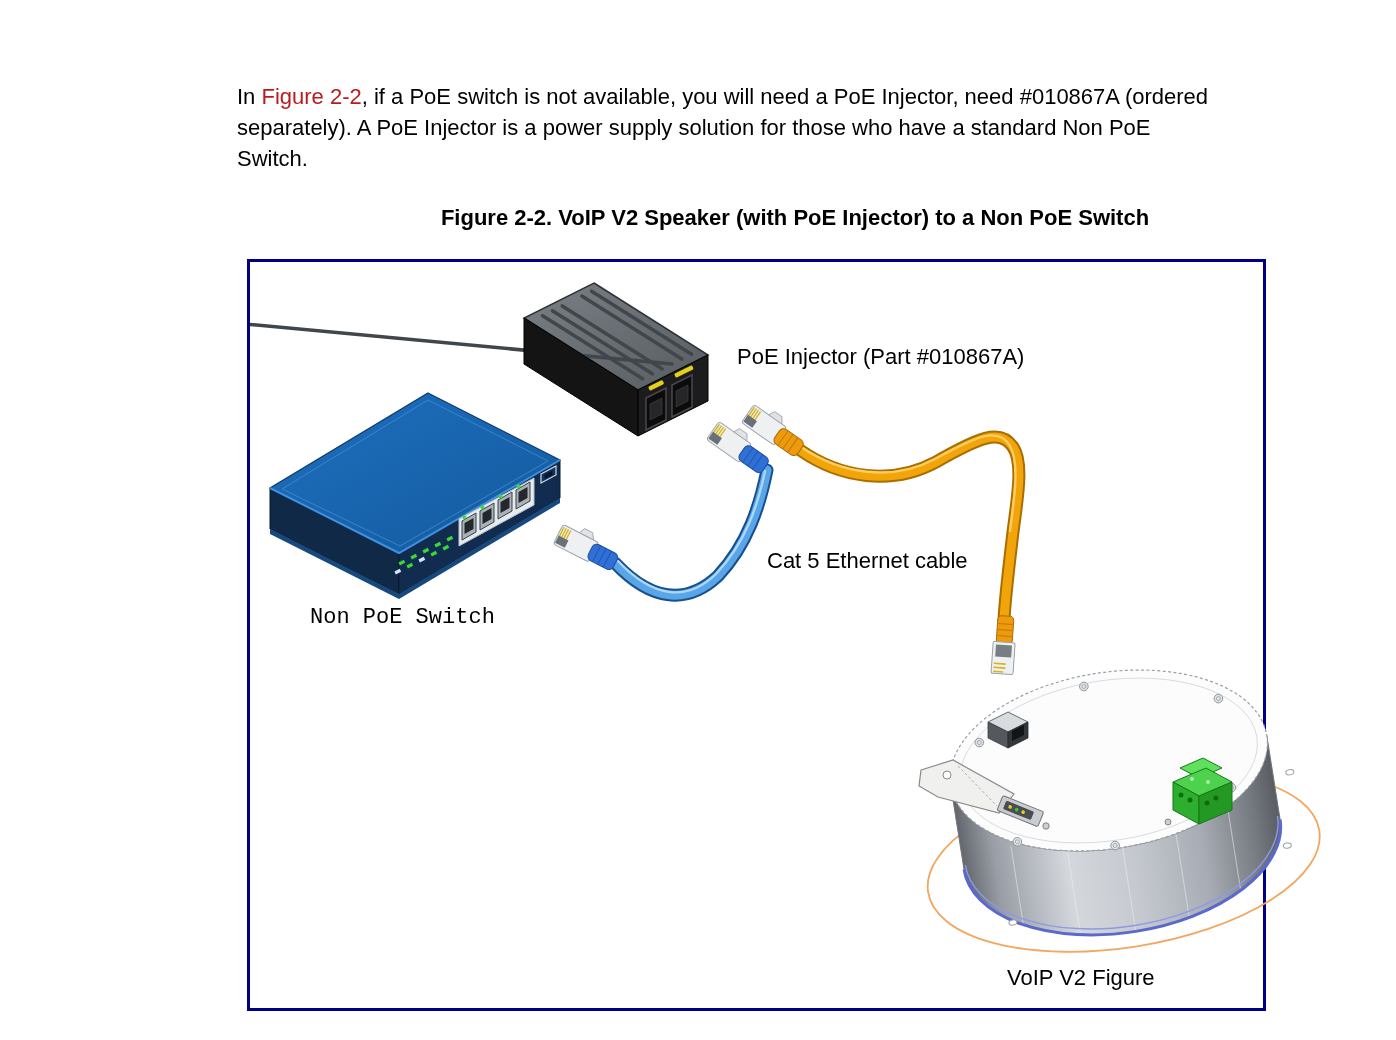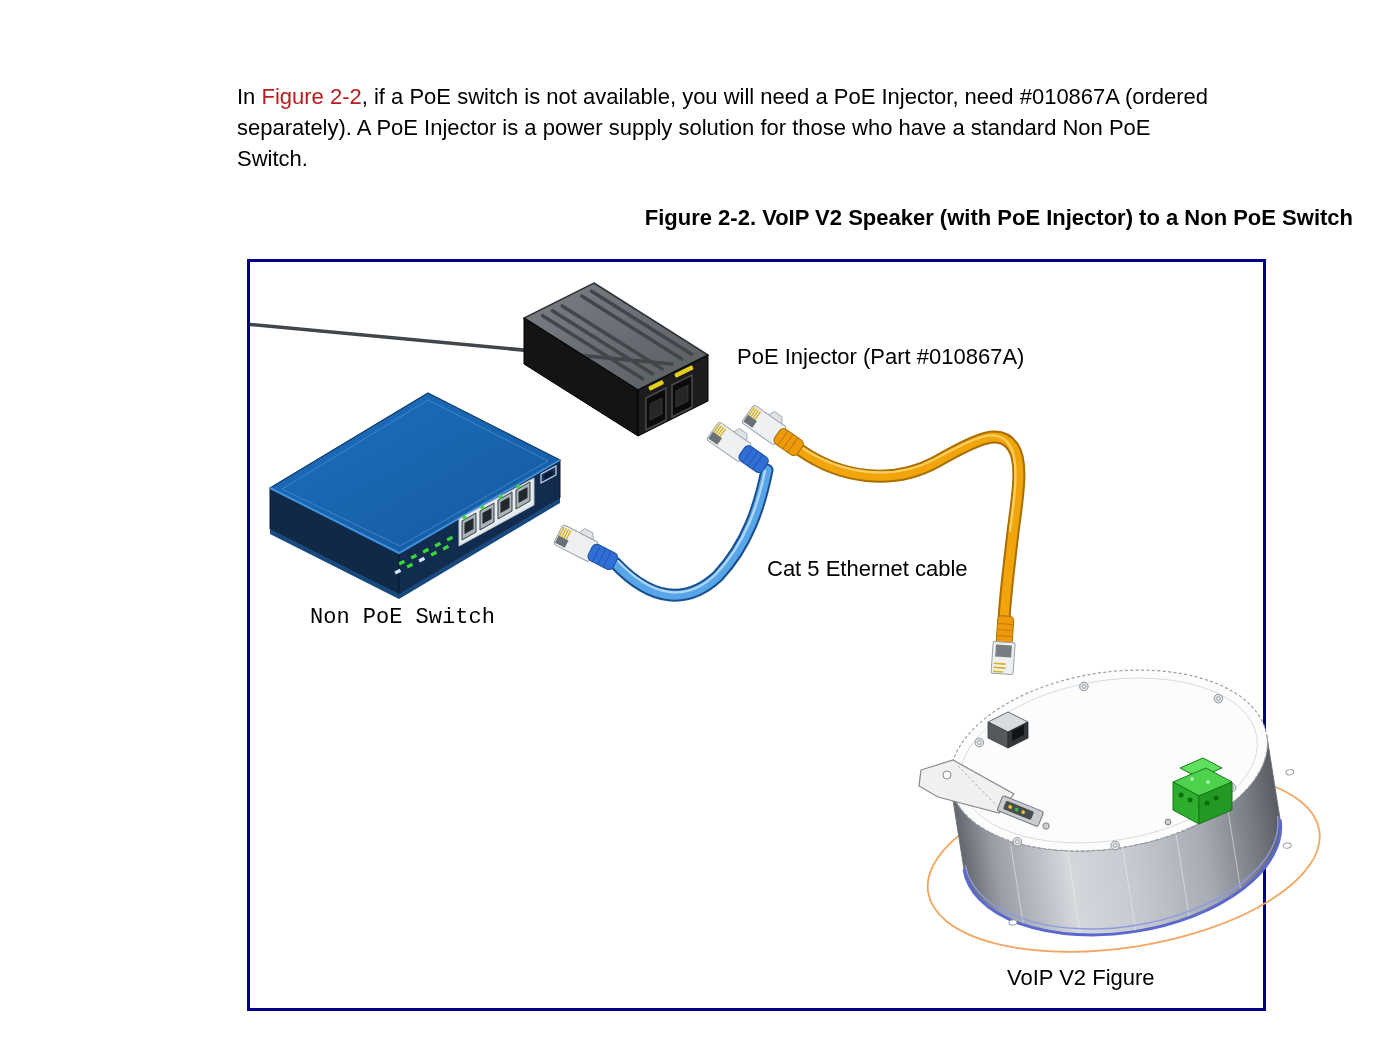"Figure 2-2. VoIP V2 Speaker" .caption { text-align: right -> center }
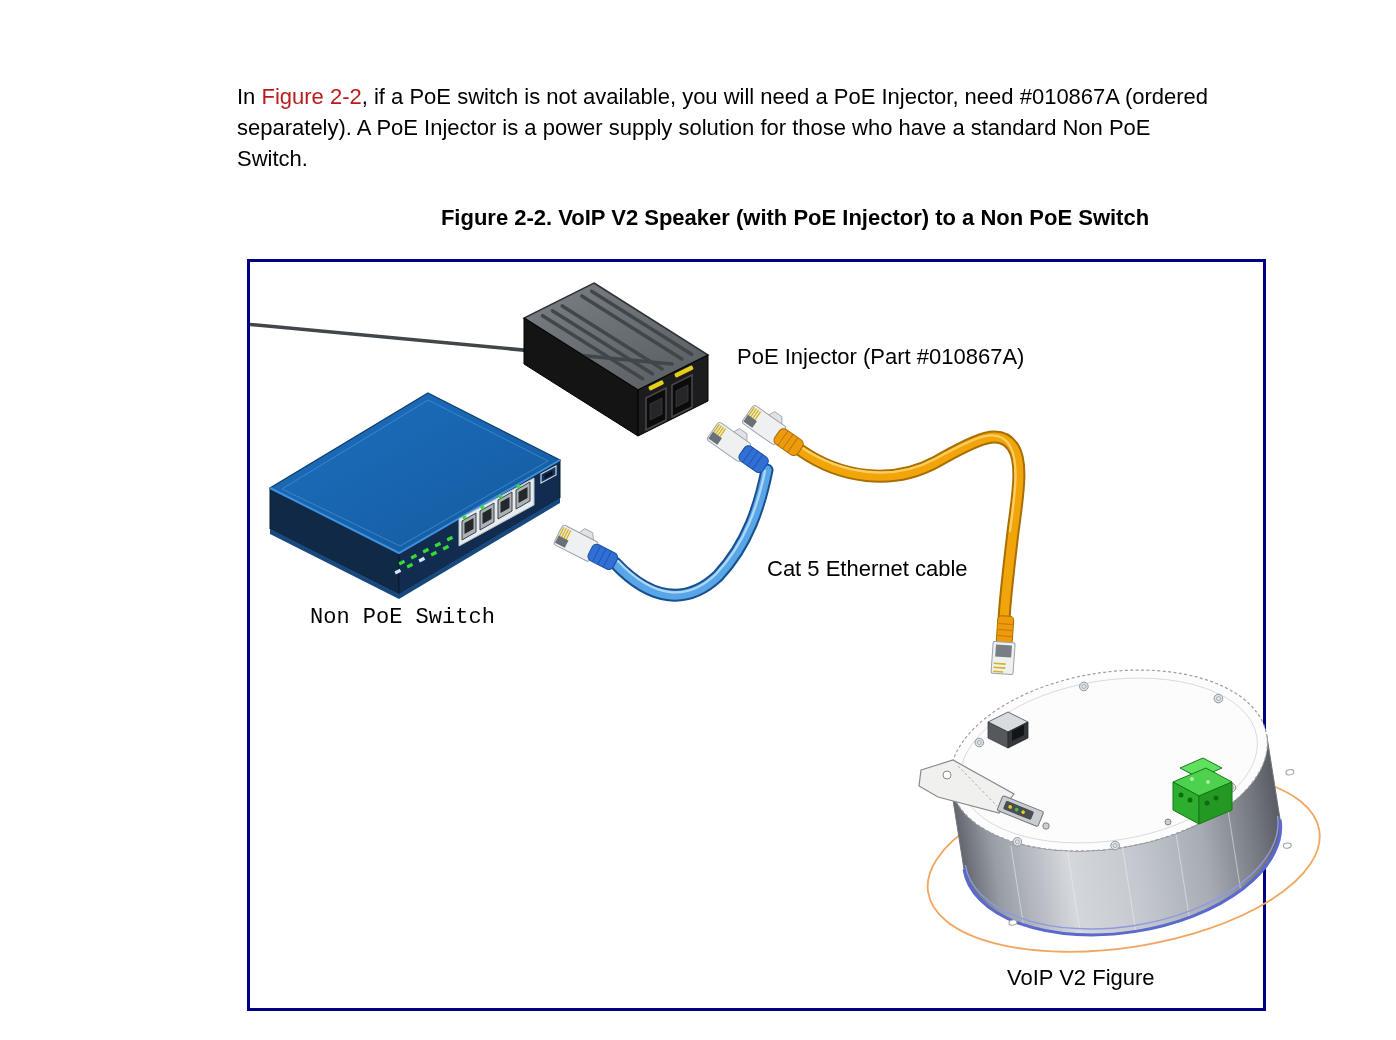"Cat 5 Ethernet cable" div.lbl { margin-top: 8px -> none }
